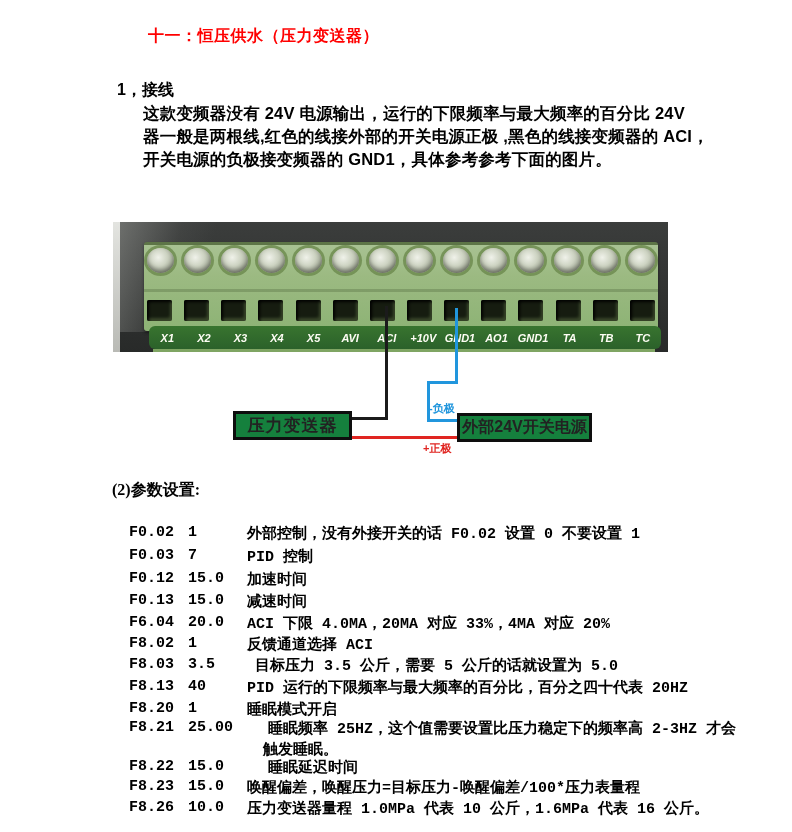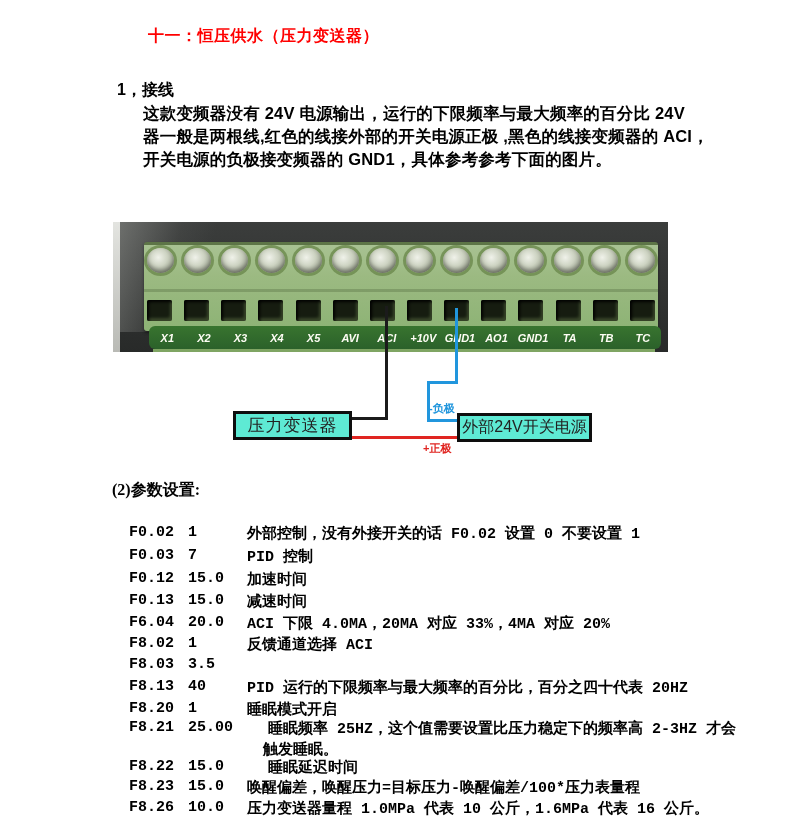"压力变送器" .annot-box { background: #5eead4 -> #15803d; font-weight: normal -> bold }
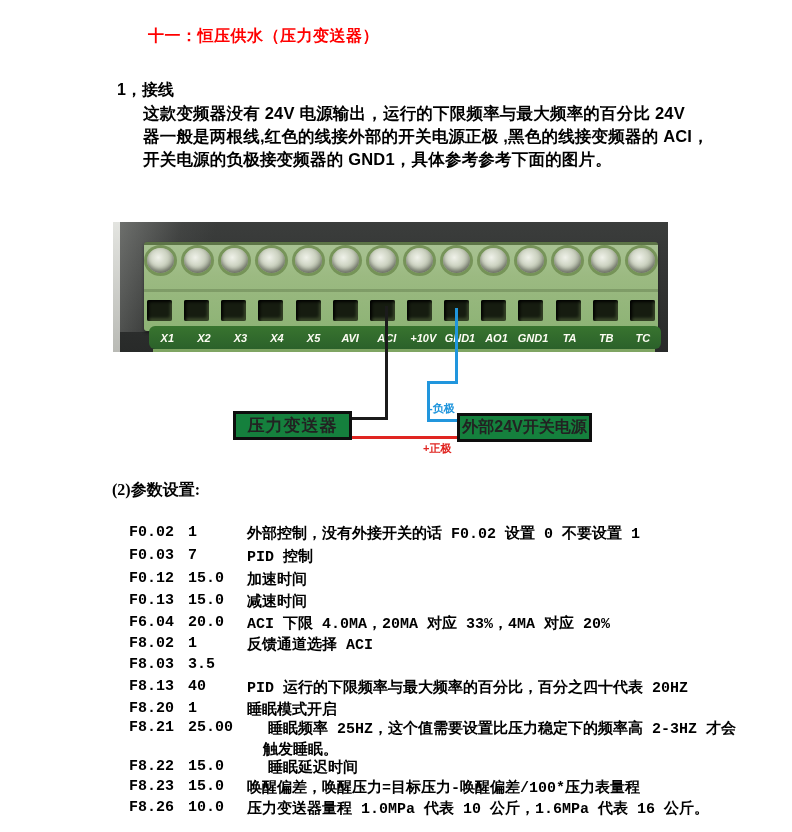"目标压力 3.5 公斤，需要 5 公斤的话就设置为" span.pd { html: none -> <span>目标压力 3.5 公斤，需要 5 公斤的话就设置为 5.0</span> }
